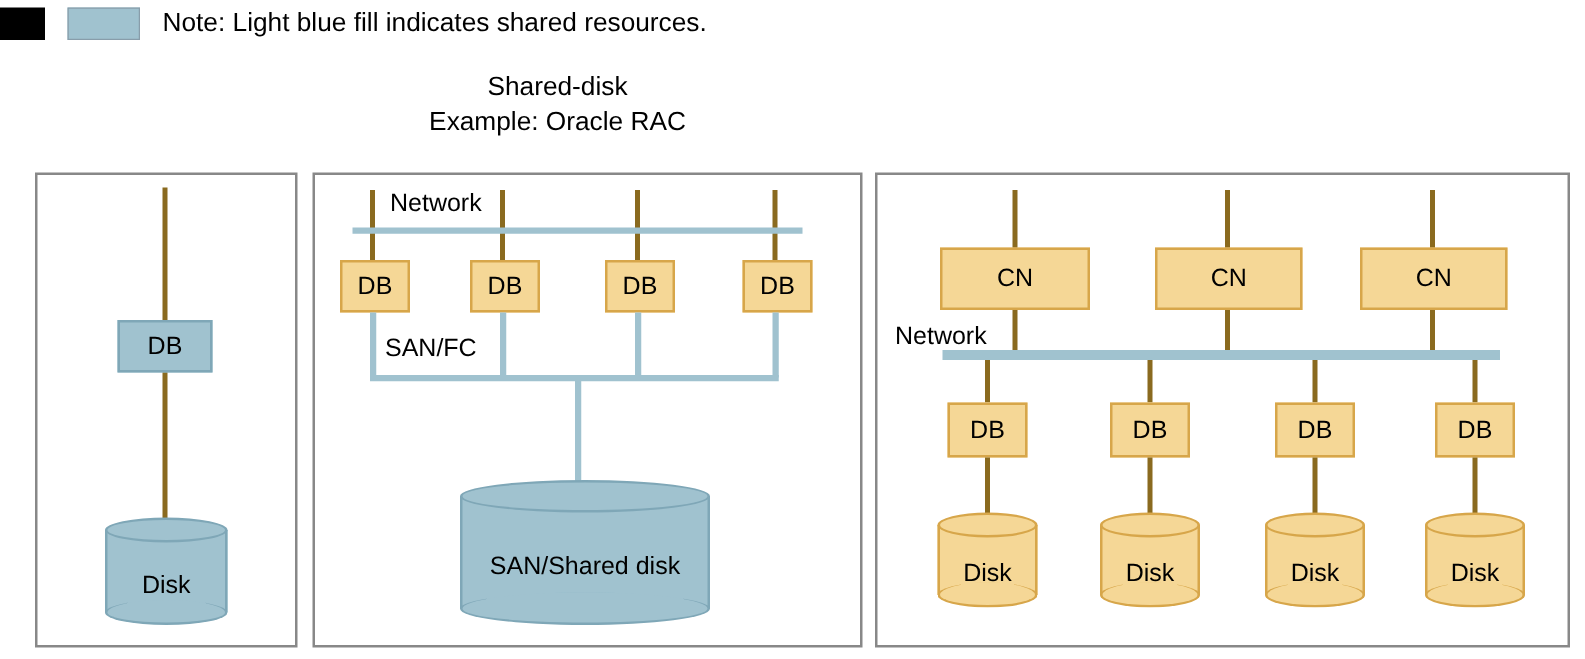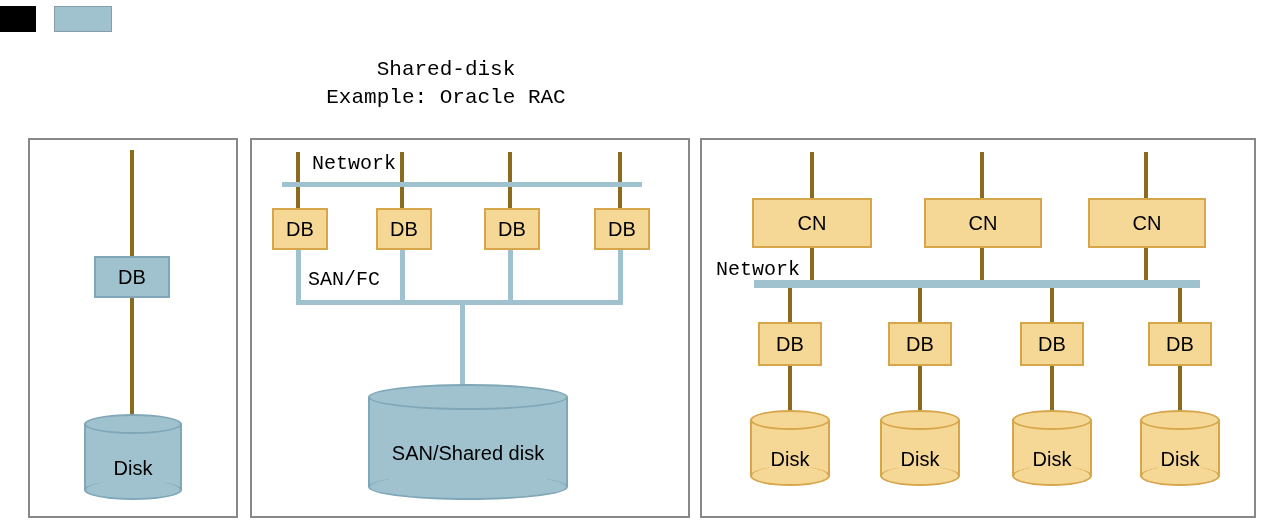"Note: Light blue fill indicates" div.legend-text { html: none -> <div>Note: Light blue fill indicates shared resources.</div> }
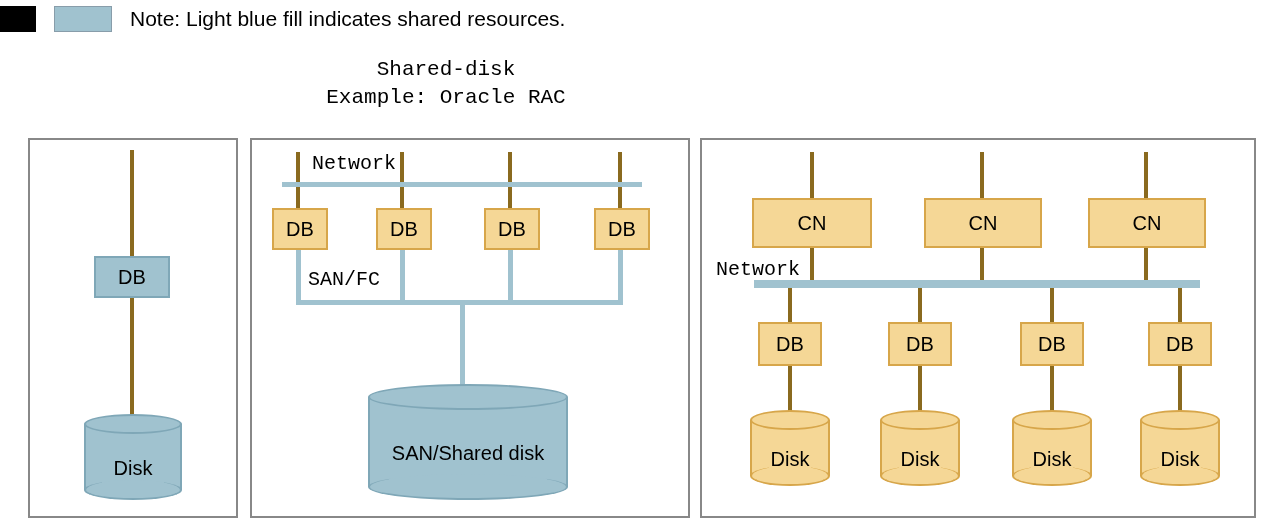"Shared-disk" div.col-title { font-family: Liberation Mono, monospace -> none }
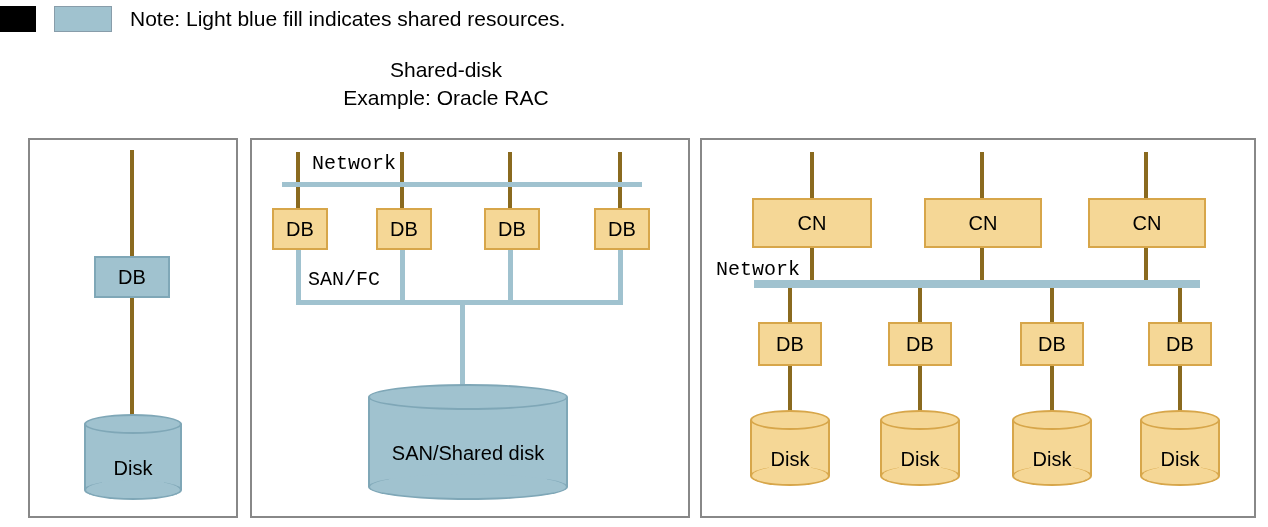"Network" .label-txt { font-family: Liberation Mono, monospace -> none }
